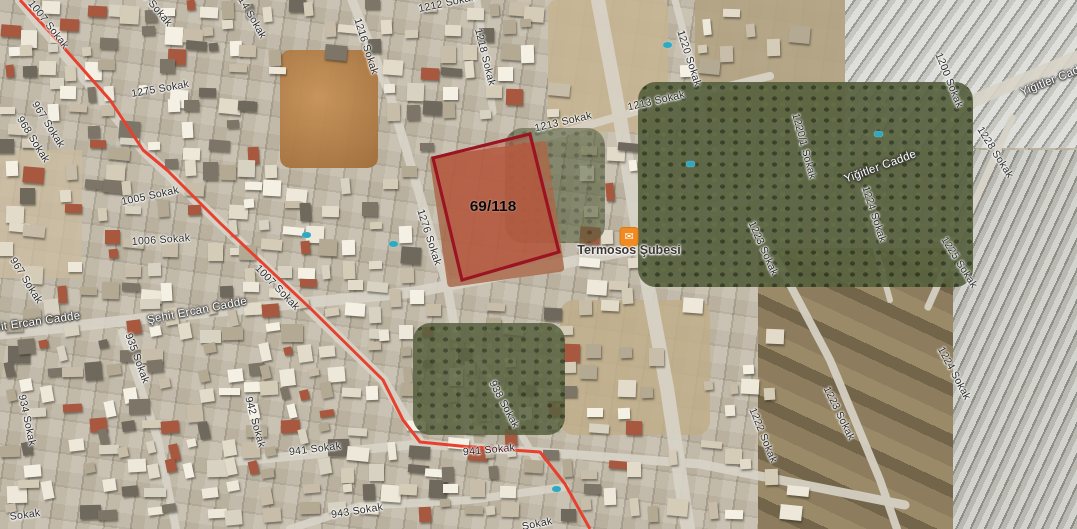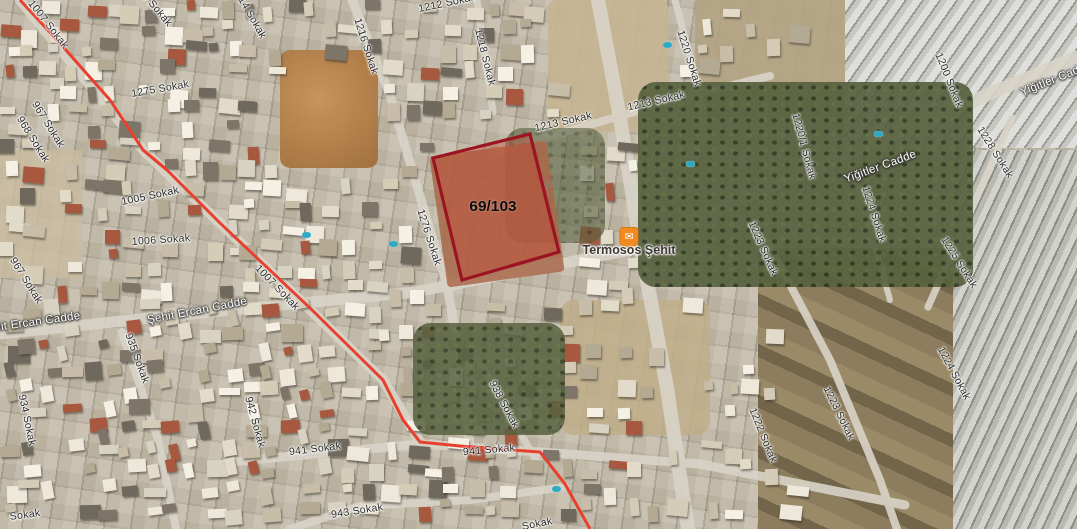"69/103" div.parcel-label { text: 69/103 -> 69/118 }
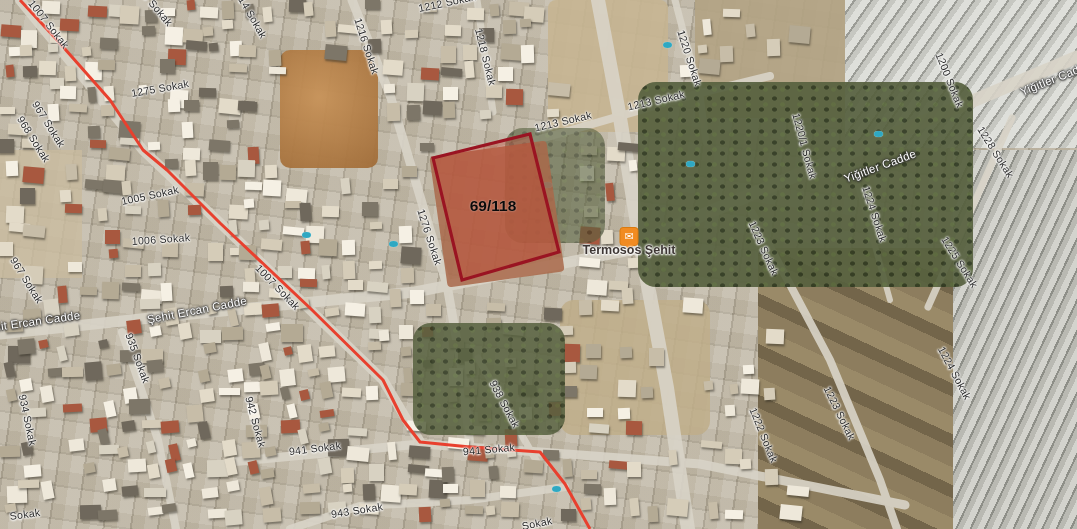"Termosos Şehit" div.poi-label { text: Şehit -> Şubesi }
